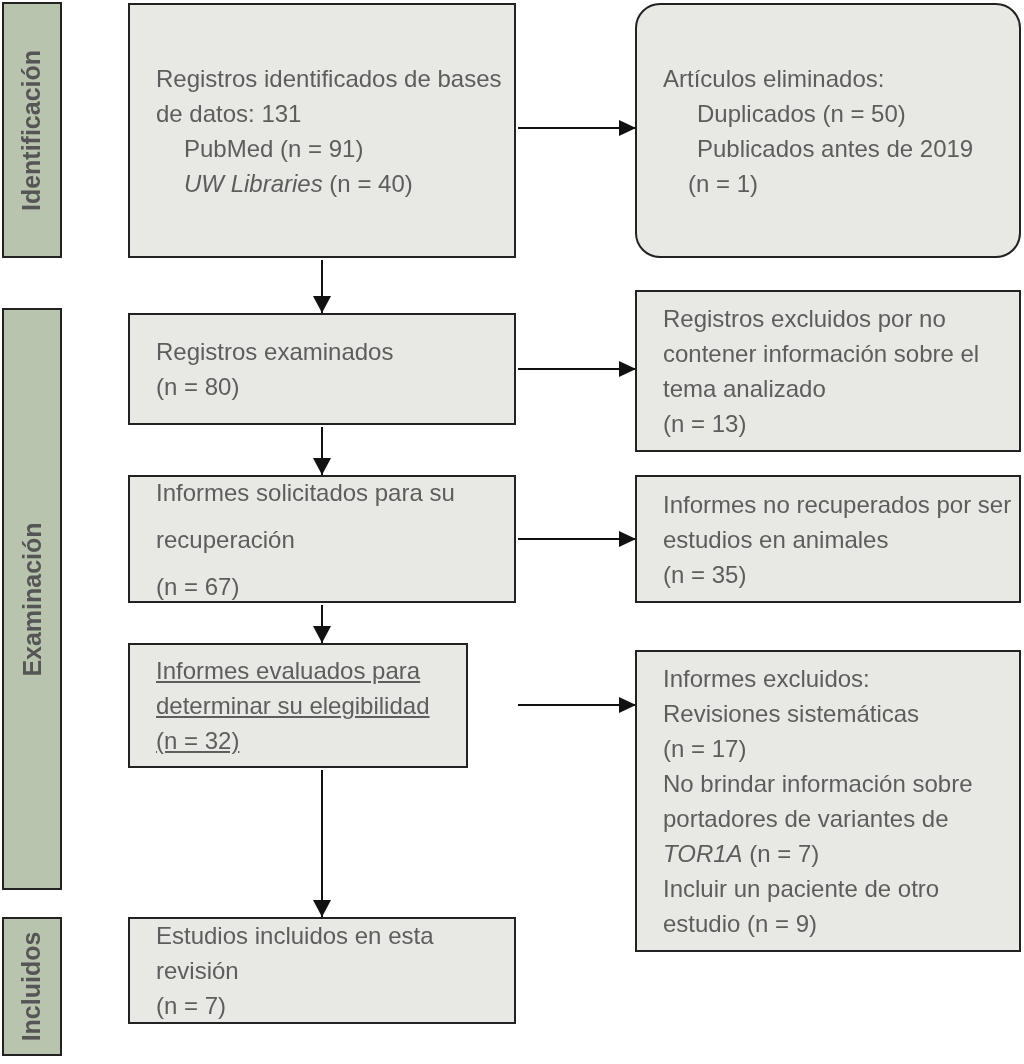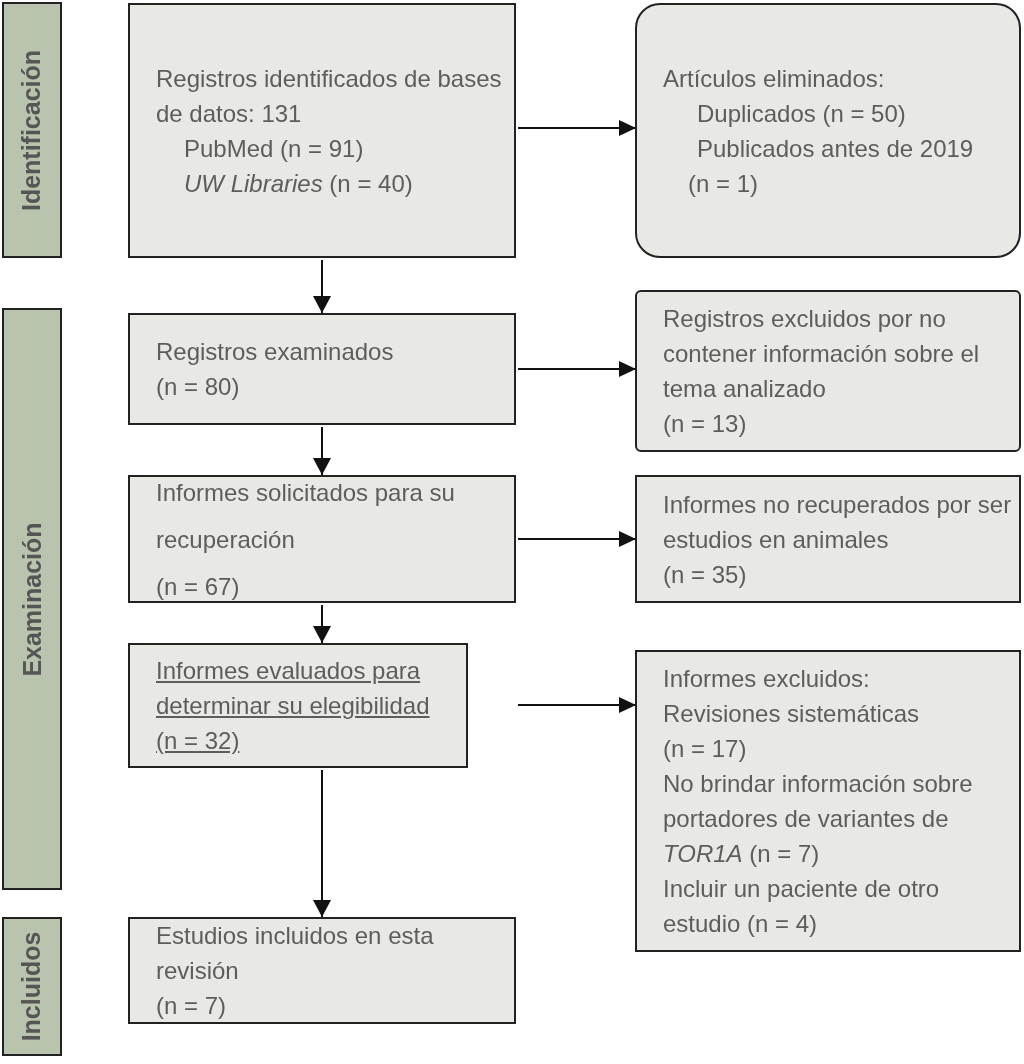"Registros excluidos por no" #sb2 { border-radius: 6px -> none }
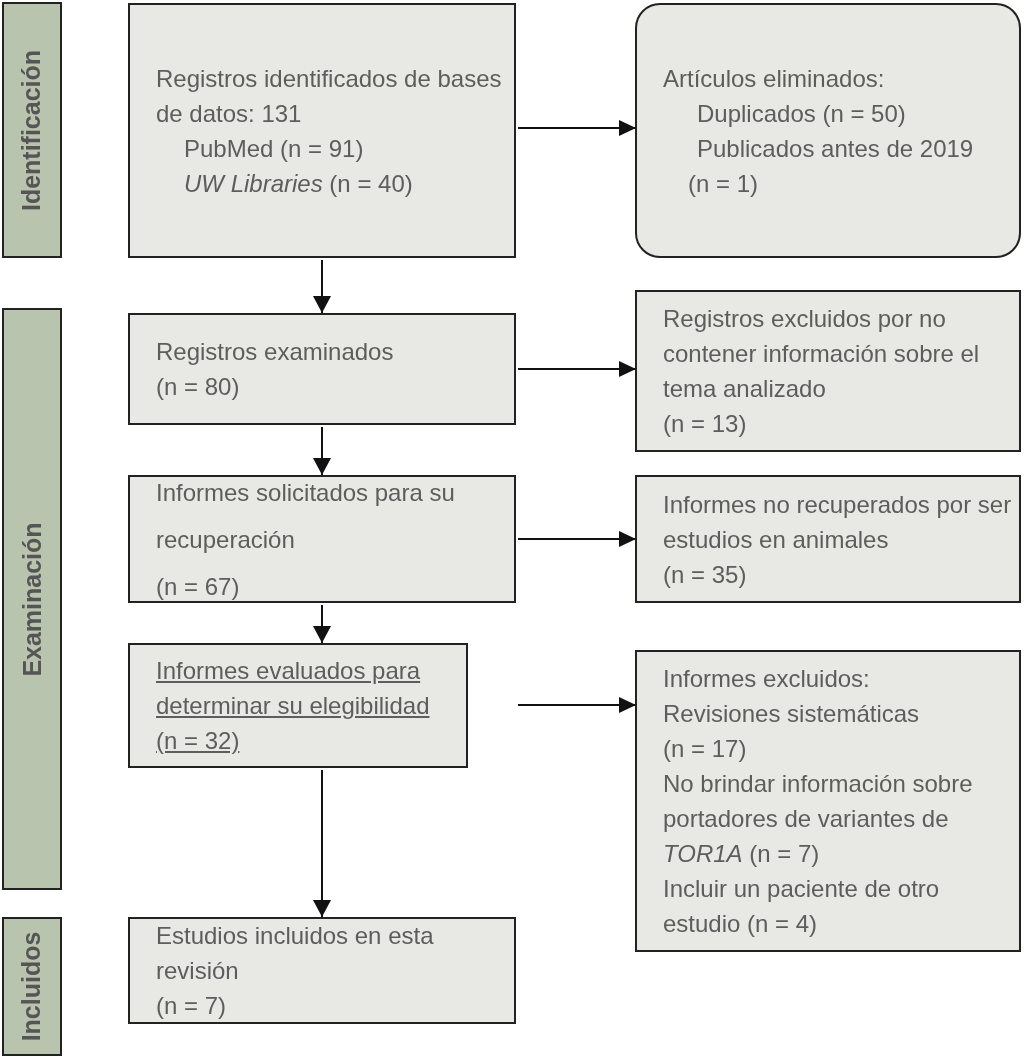"estudio (n = 4)" span { text: 4 -> 9 }
